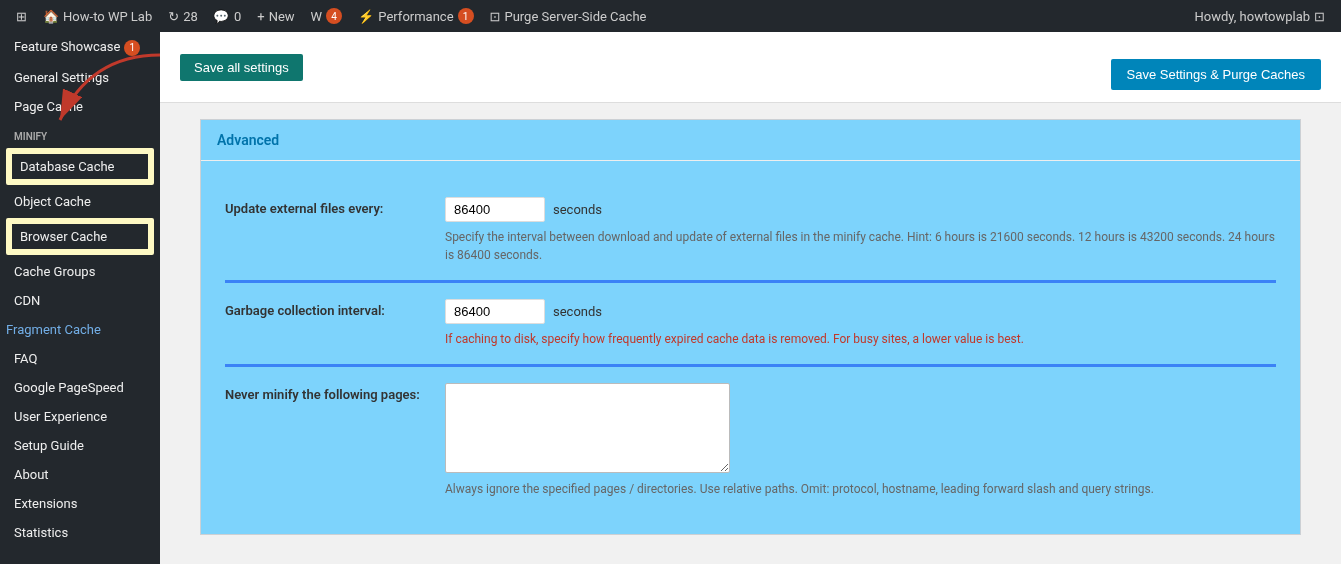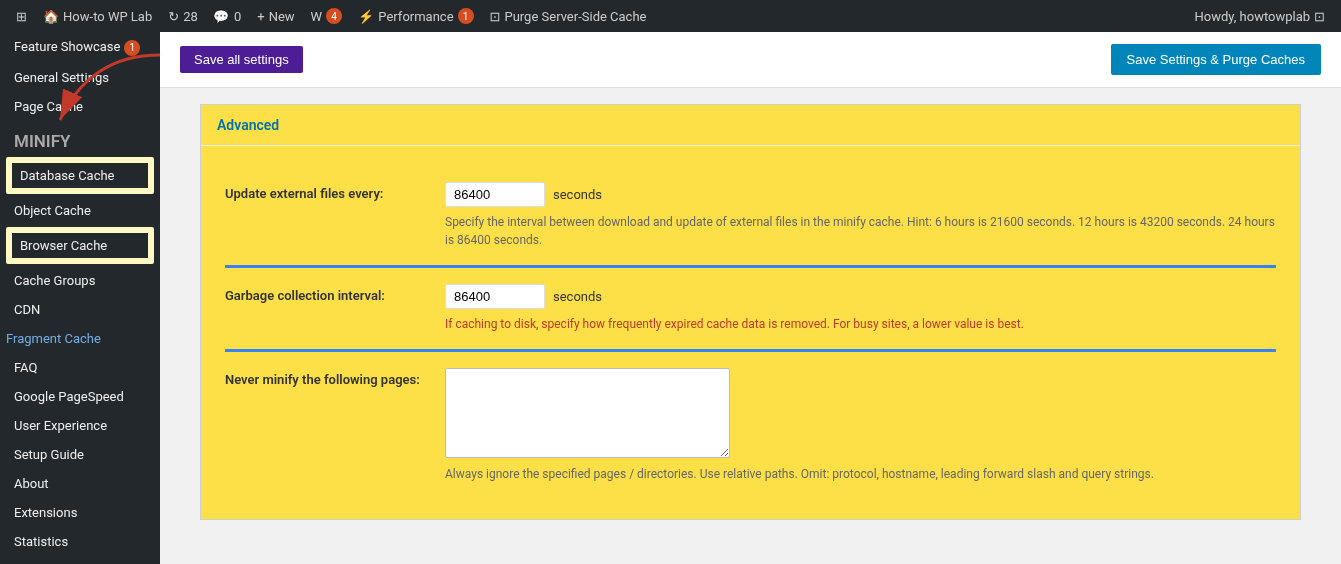"Save all settings" .btn-primary { background: #4c1d95 -> #0f766e }
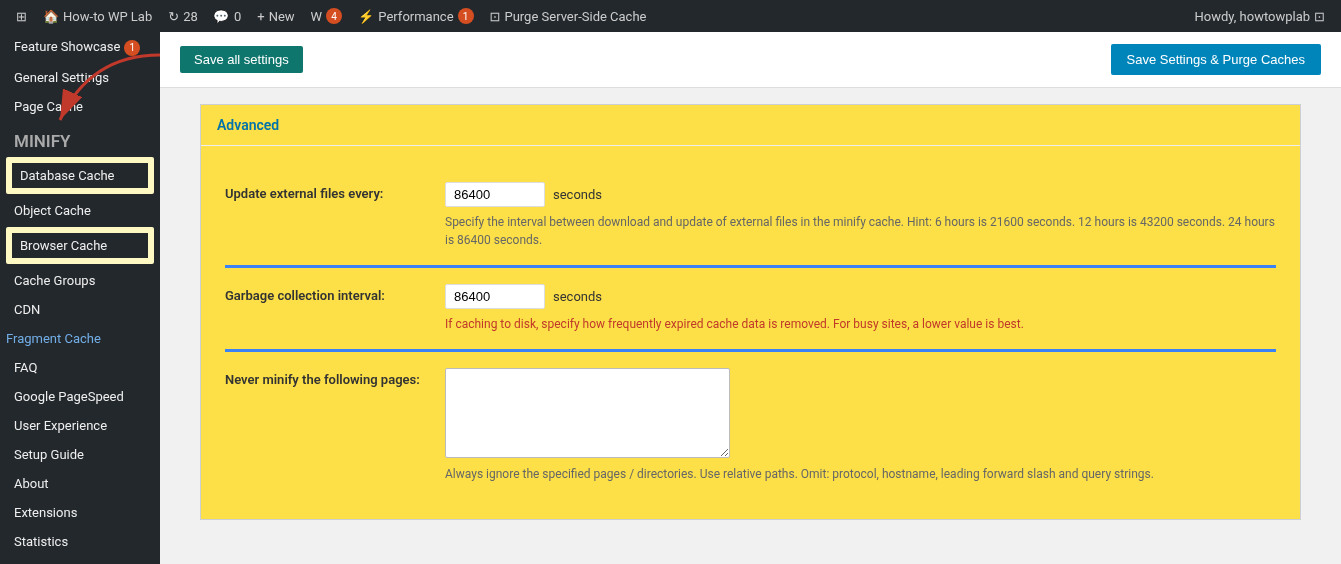"Save Settings & Purge Caches" .btn-secondary { margin-top: none -> 15px }
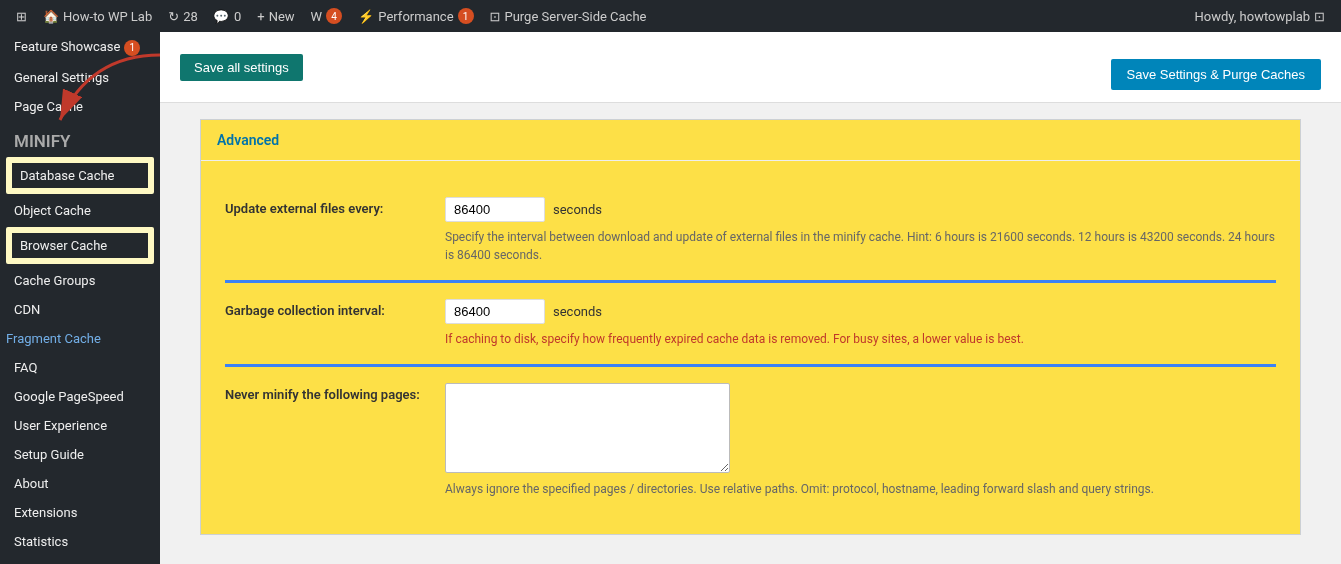"MINIFY" .menu-item.section-header { font-size: 17px -> 10px }
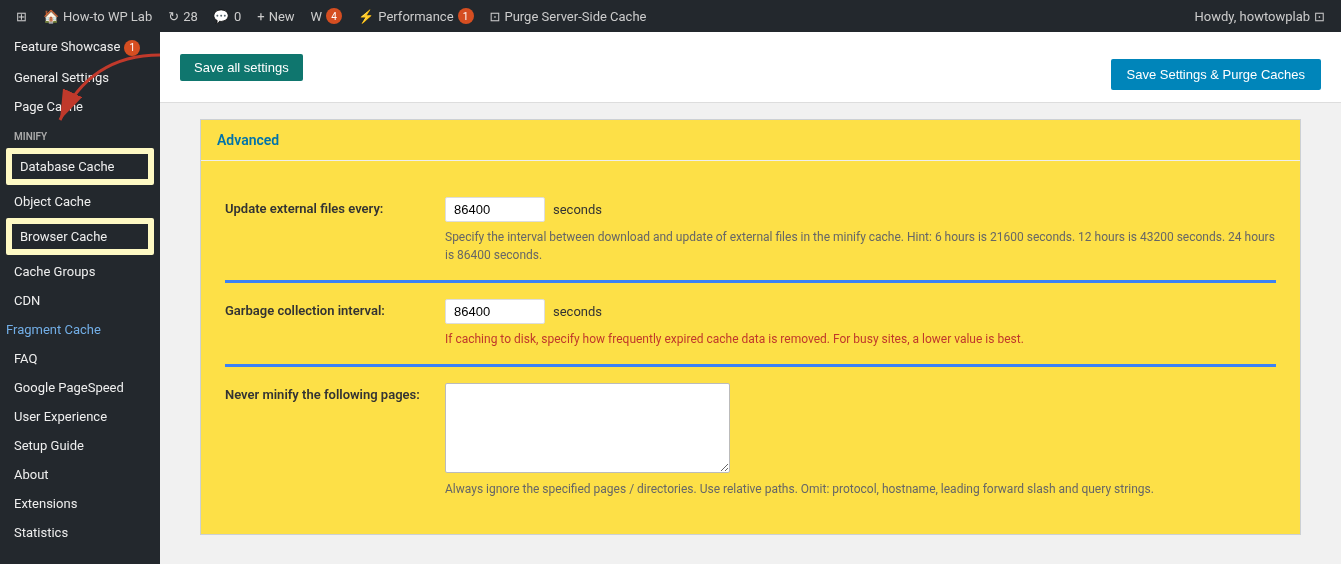"Advanced" .main-panel { background: #fde047 -> #7dd3fc }
